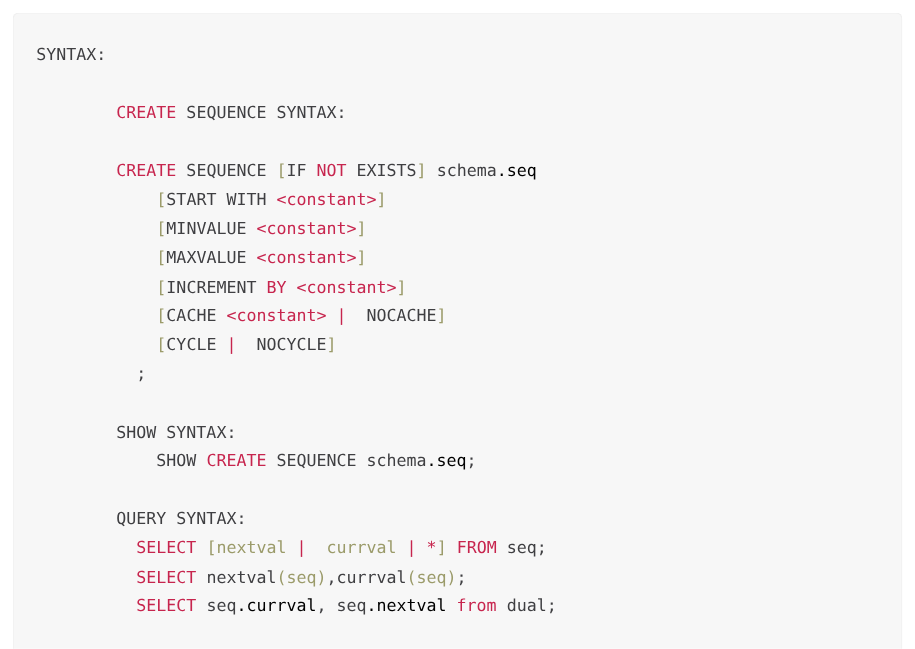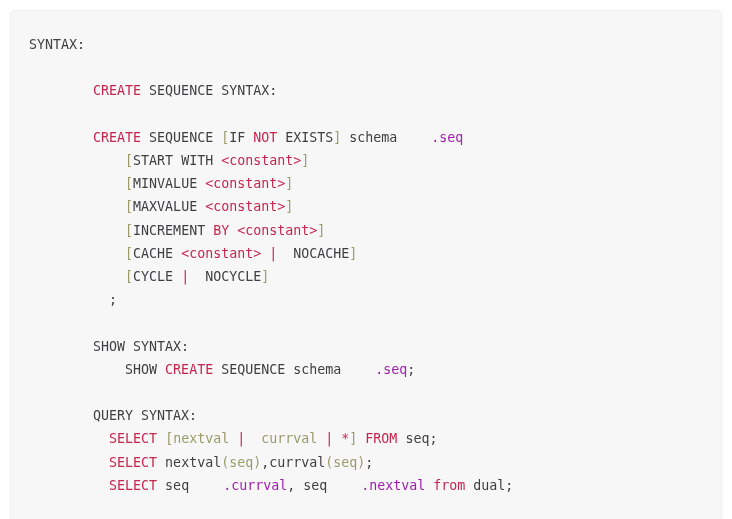".seq" .tk-attr { color: #a21caf -> #000000; margin-left: 34px -> none }
